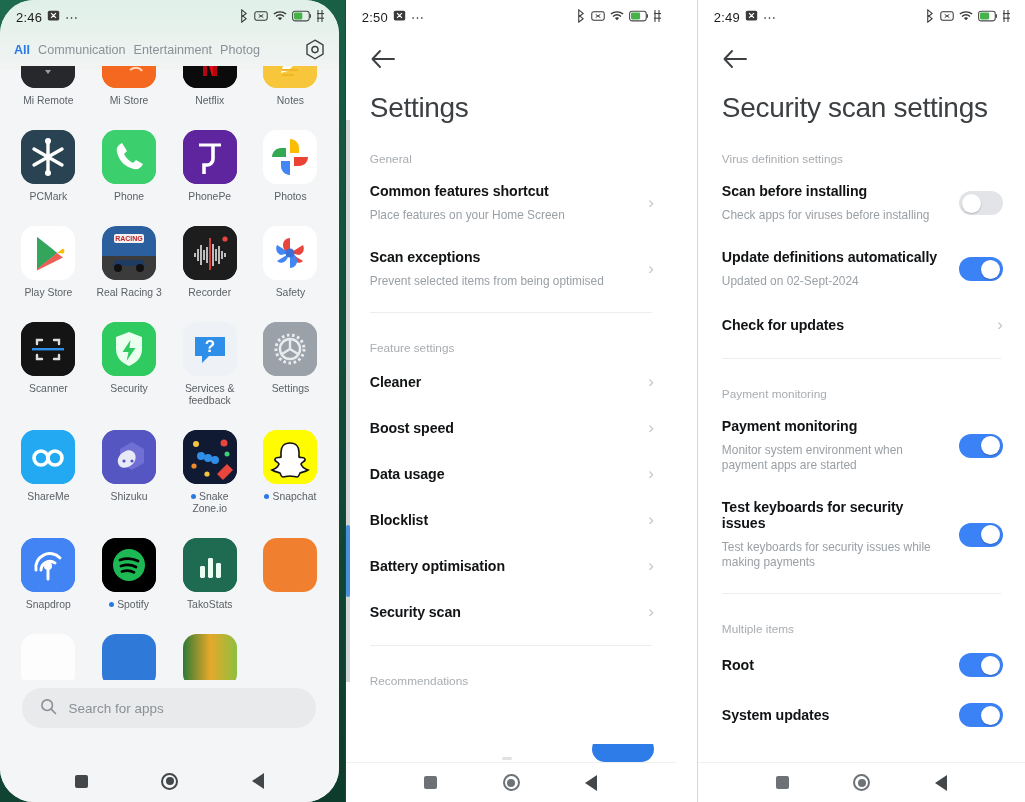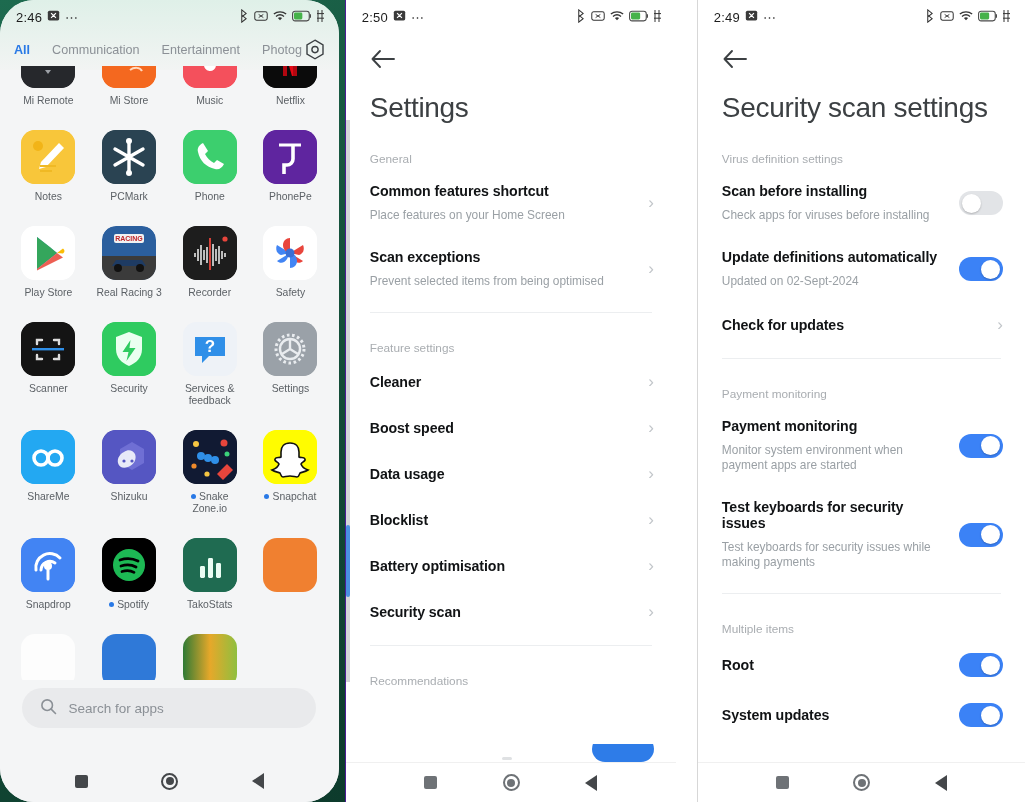"All" .tabs { gap: 22px -> 8px }
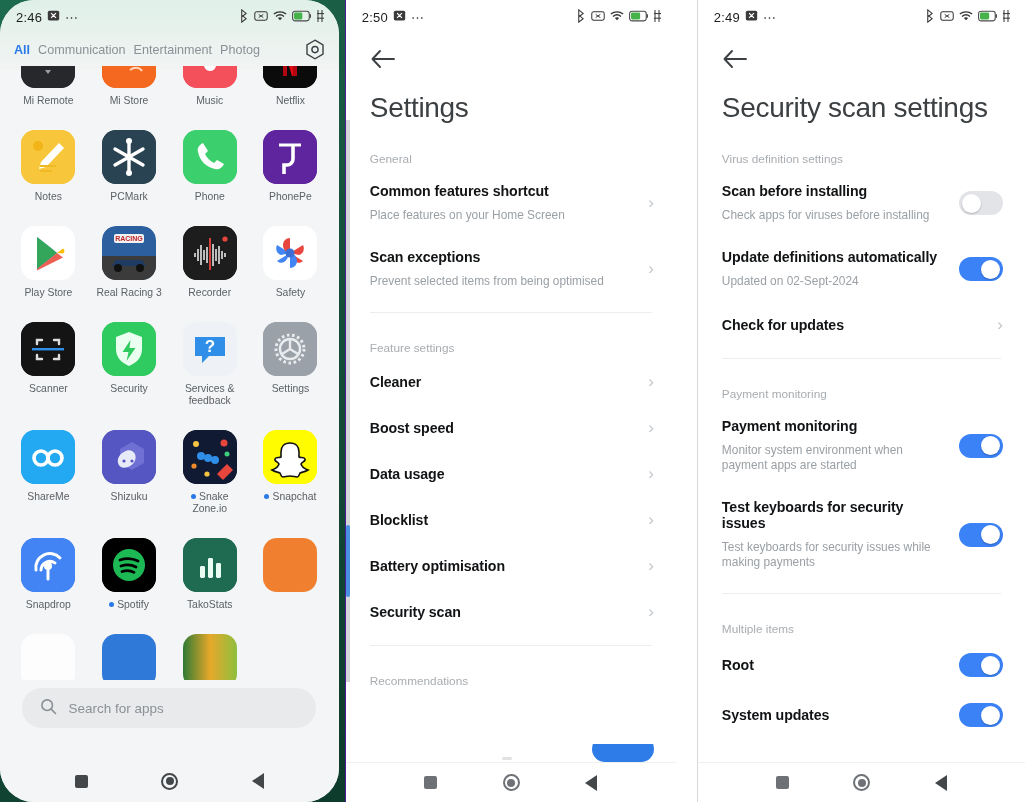"Music" div.app { html: <div> <div> <svg> <rect></rect> <path></path> </svg> </div> <div>Music</div> </div> -> none }
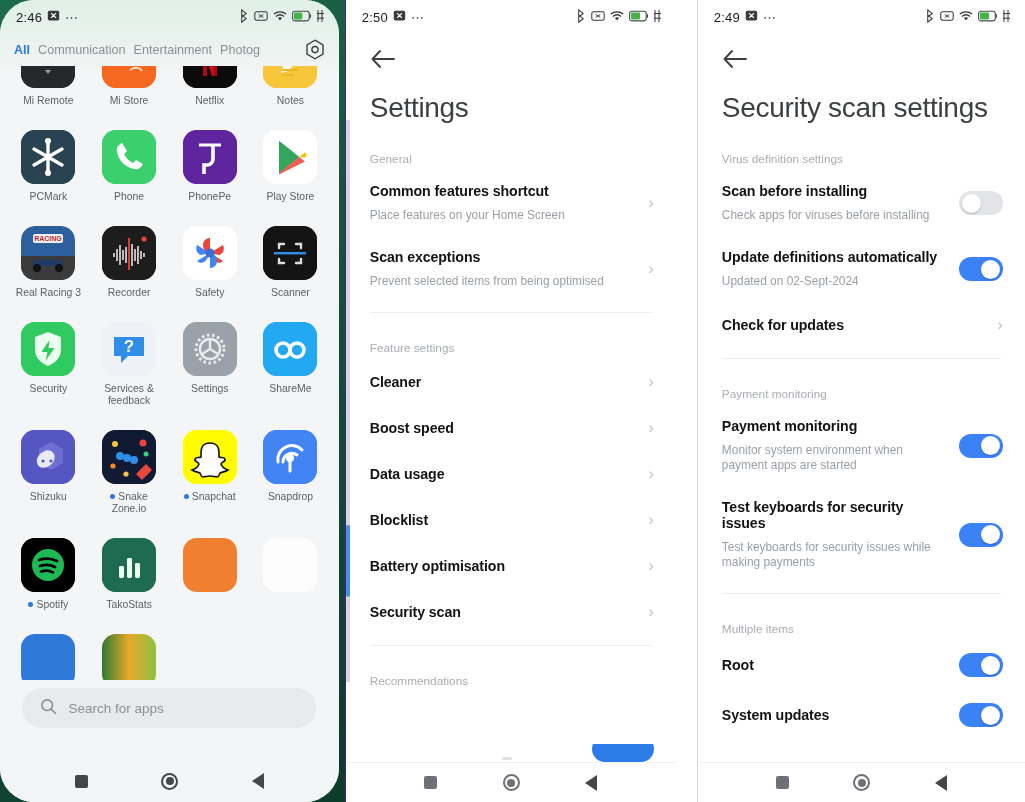"Photos" div.app { html: none -> <div> <div> <svg> <rect></rect> <path></path> <path></path> <path></path> <path></path> </svg> </div> <div>Photos</div> </div> }
